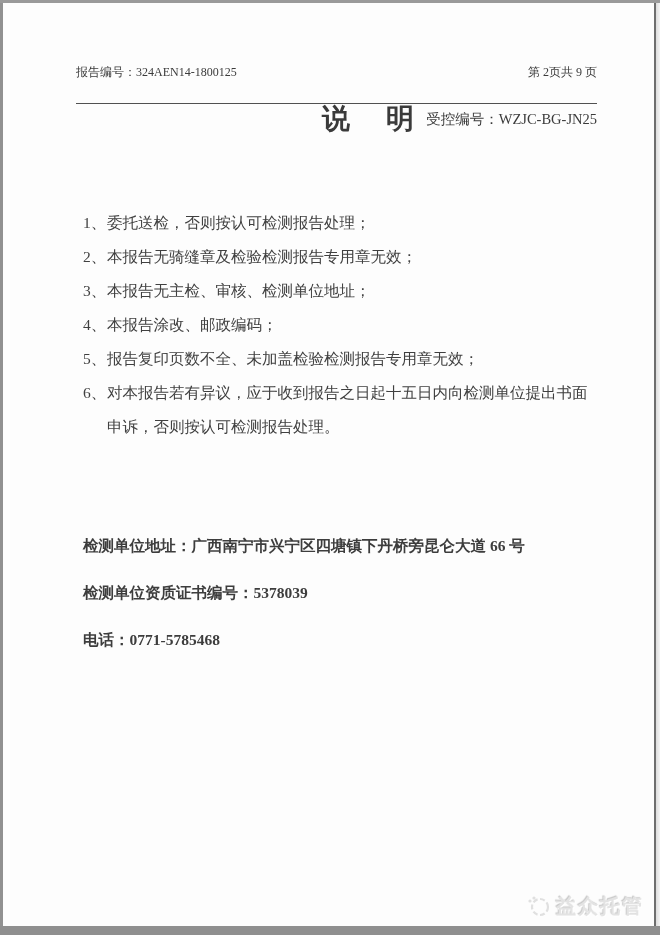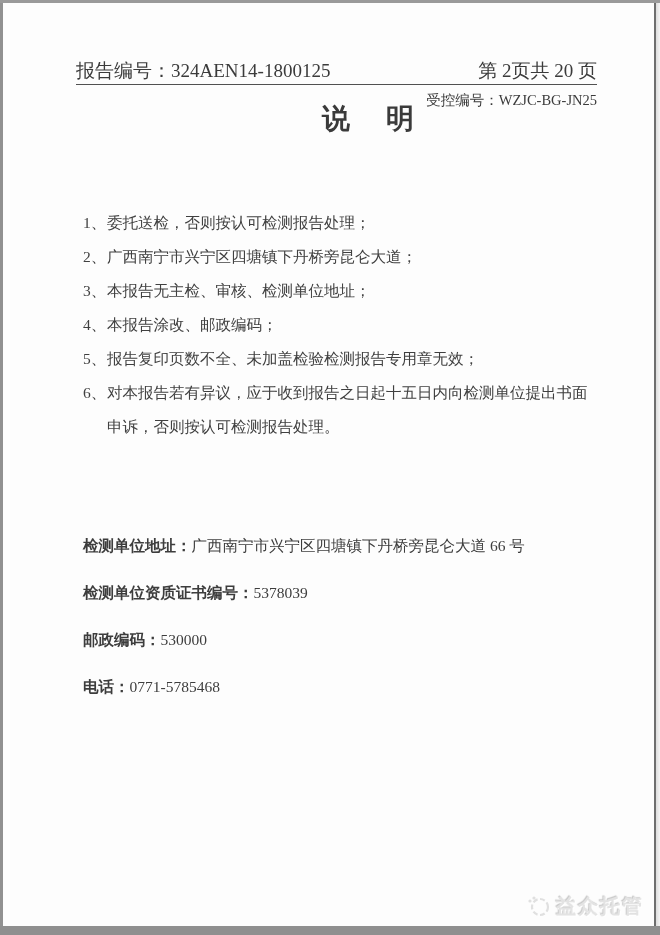"报告编号：324AEN14-1800125" .header-row { font-size: 19px -> 12px; margin-top: none -> 6px; padding-bottom: 0 -> 22px }
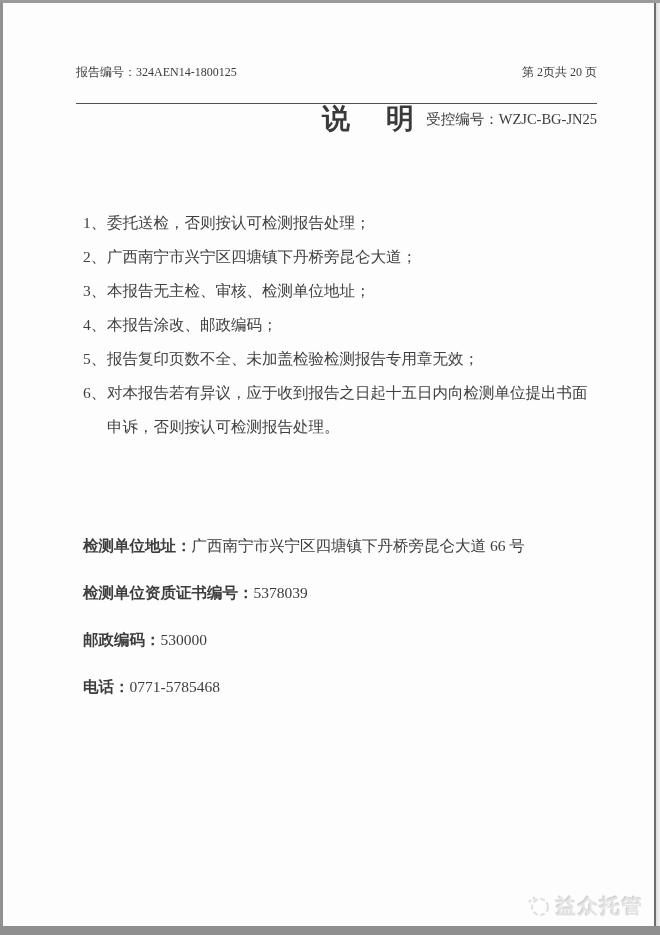"第 2页共 20 页" span { text: 20 -> 9 }
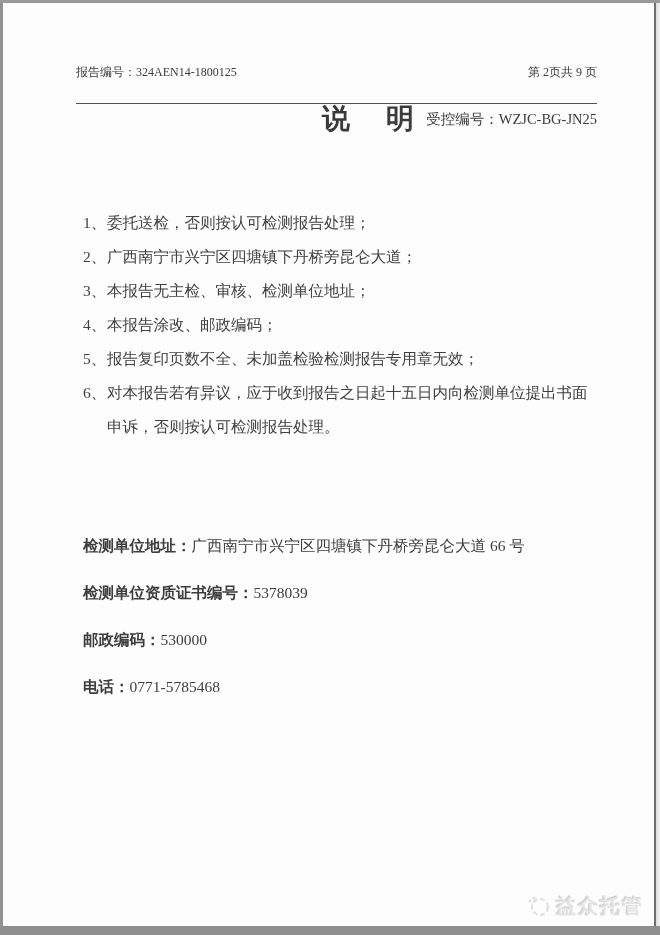"广西南宁市兴宁区四塘镇下丹桥旁昆仑大道；" span.note-text { text: 广西南宁市兴宁区四塘镇下丹桥旁昆仑大道 -> 本报告无骑缝章及检验检测报告专用章无效 }
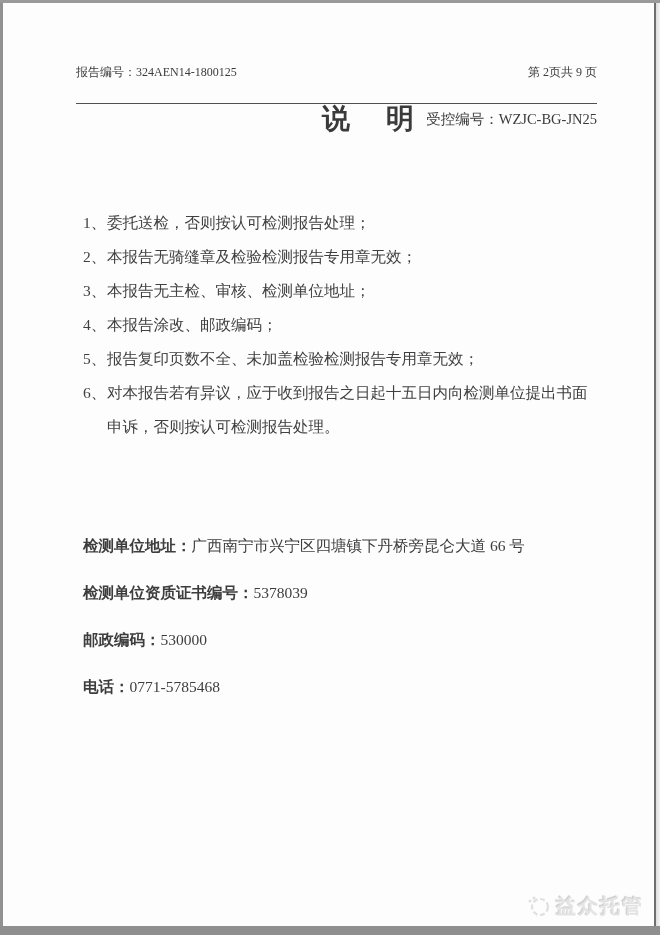"广西南宁市兴宁区四塘镇下丹桥旁昆仑大道 66 号" .contact-value { font-weight: 400 -> 700 }
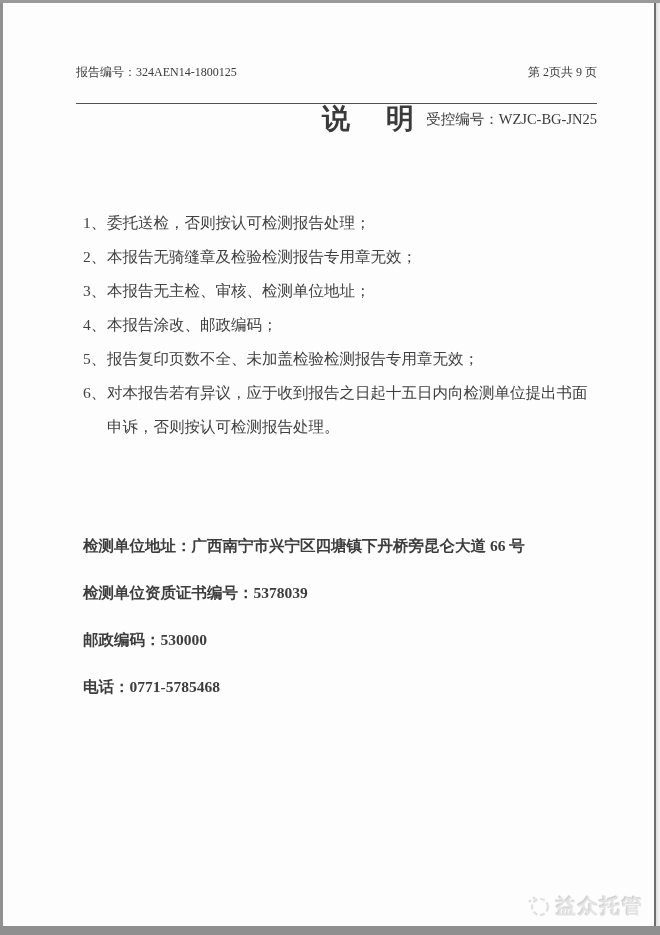"邮政编码：530000" div.contact-row { html: <div> <span>邮政编码：</span><span>530000</span> </div> -> none }
